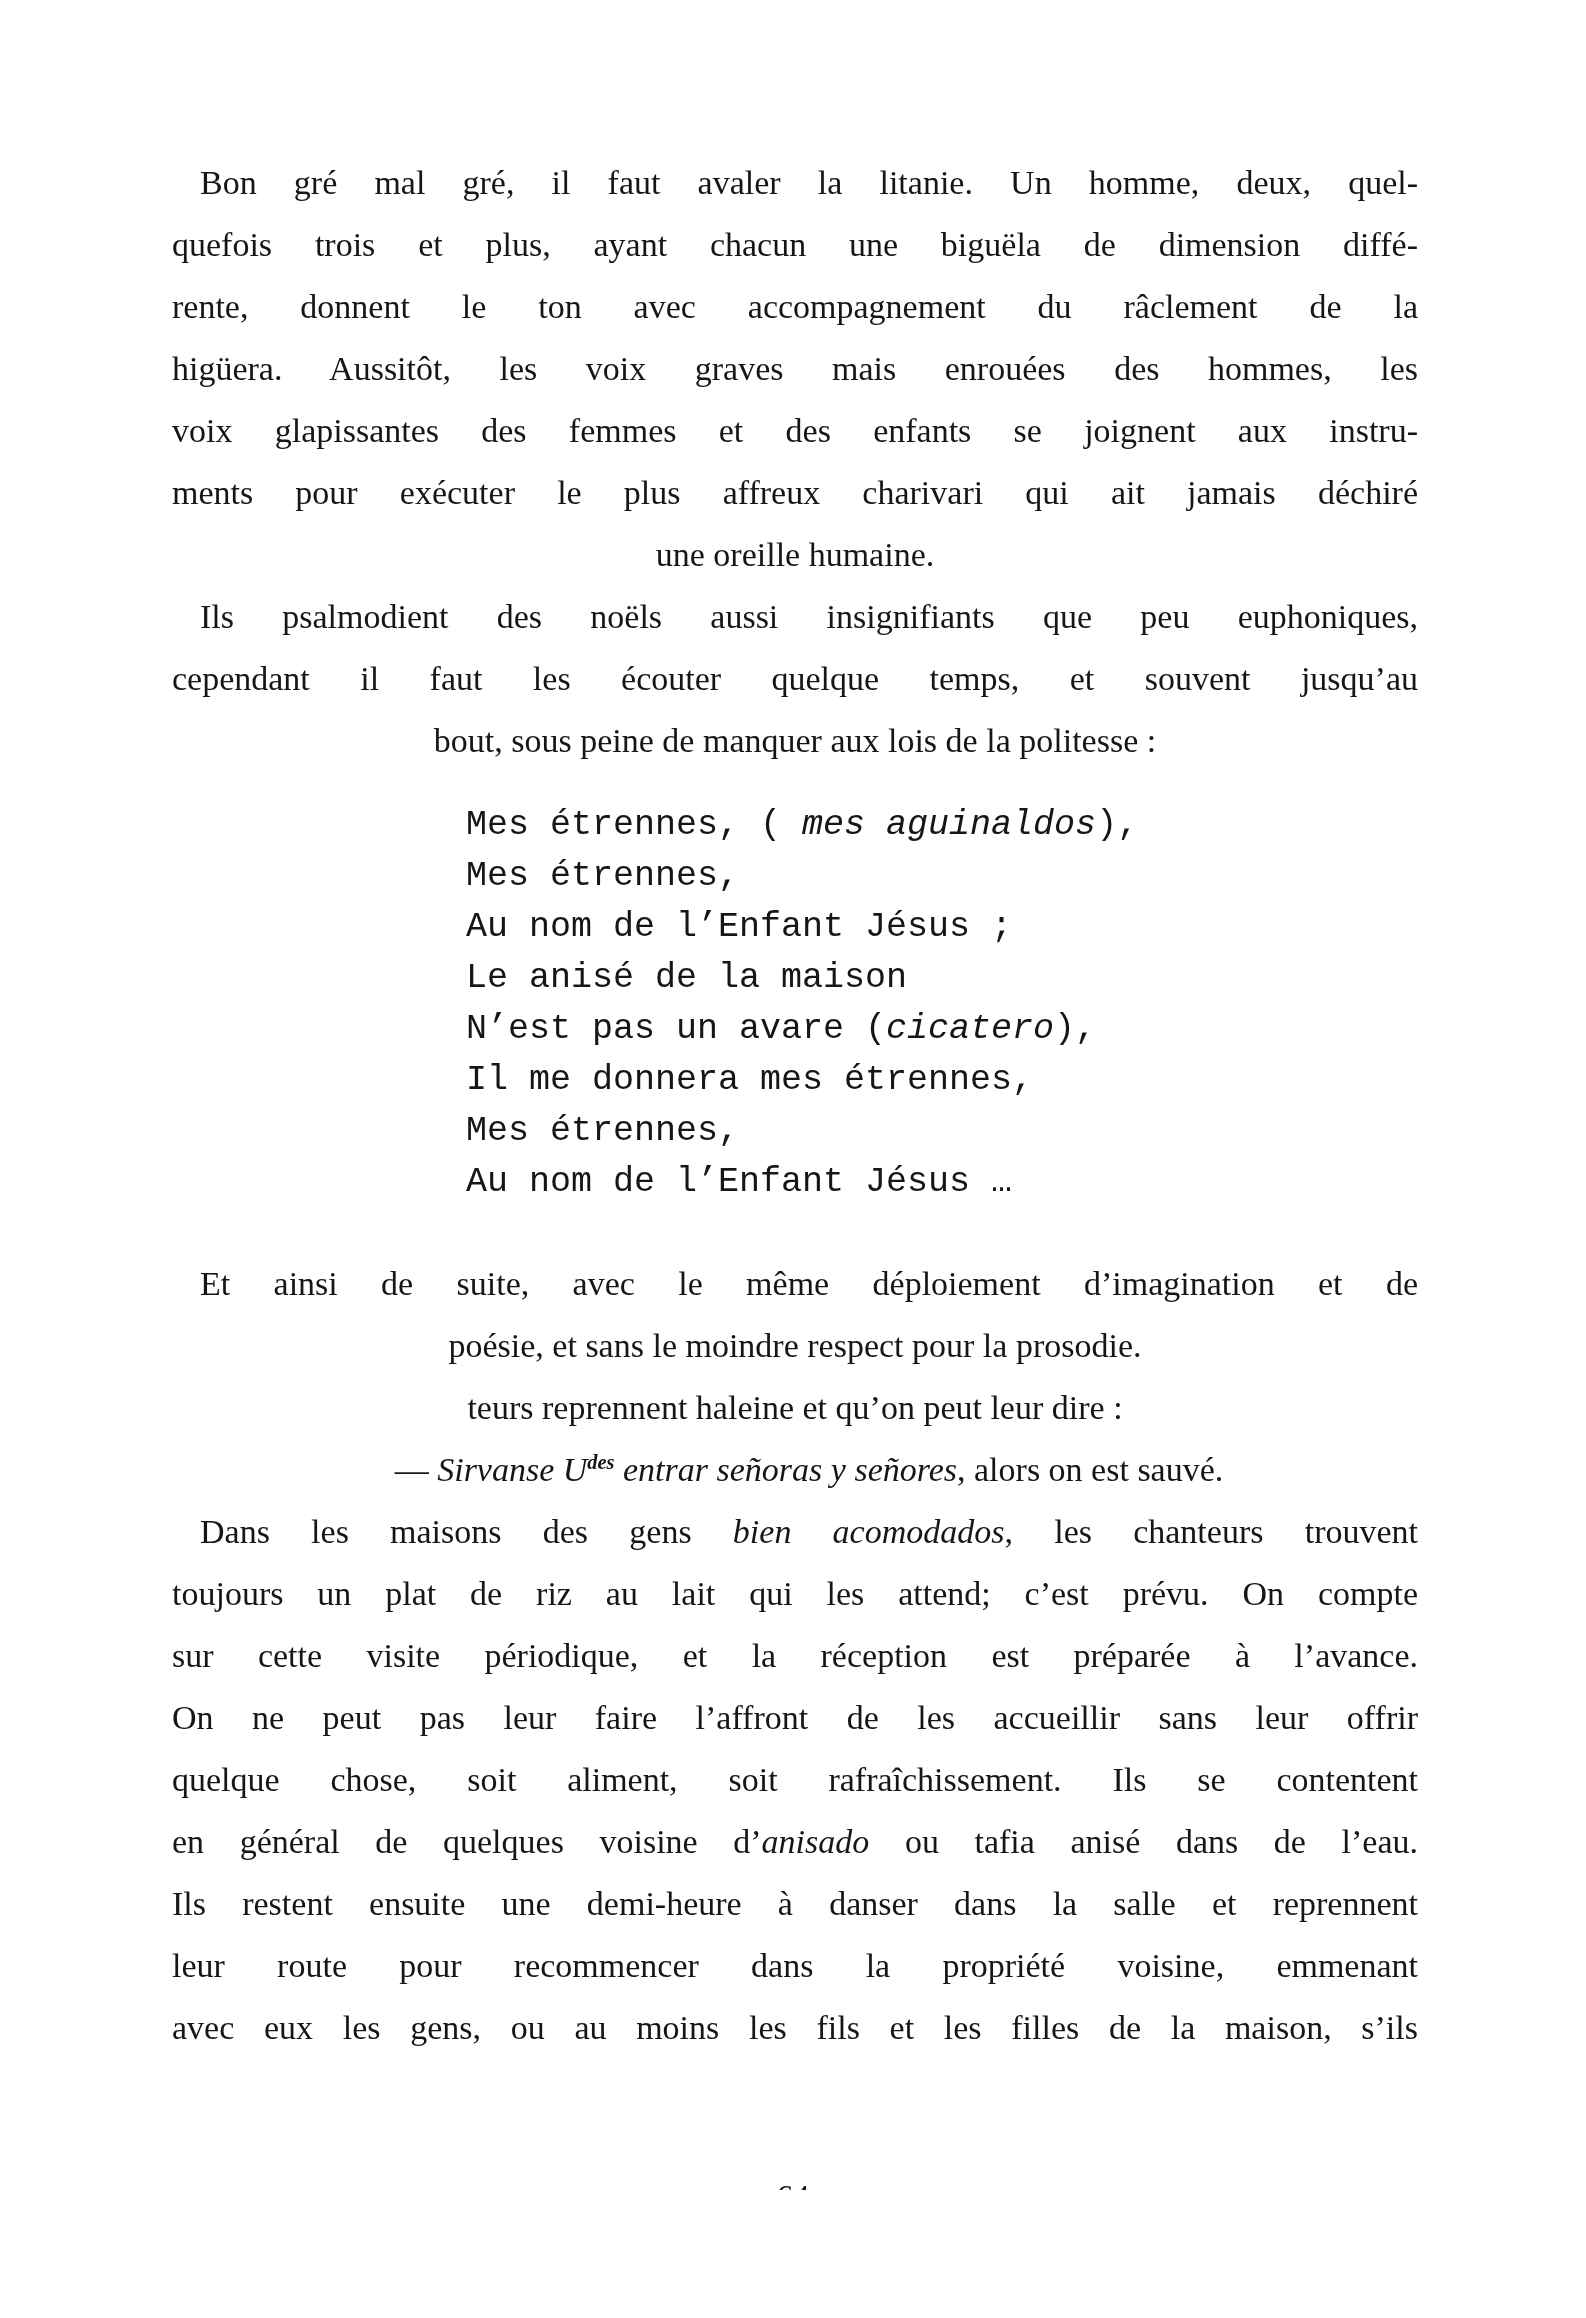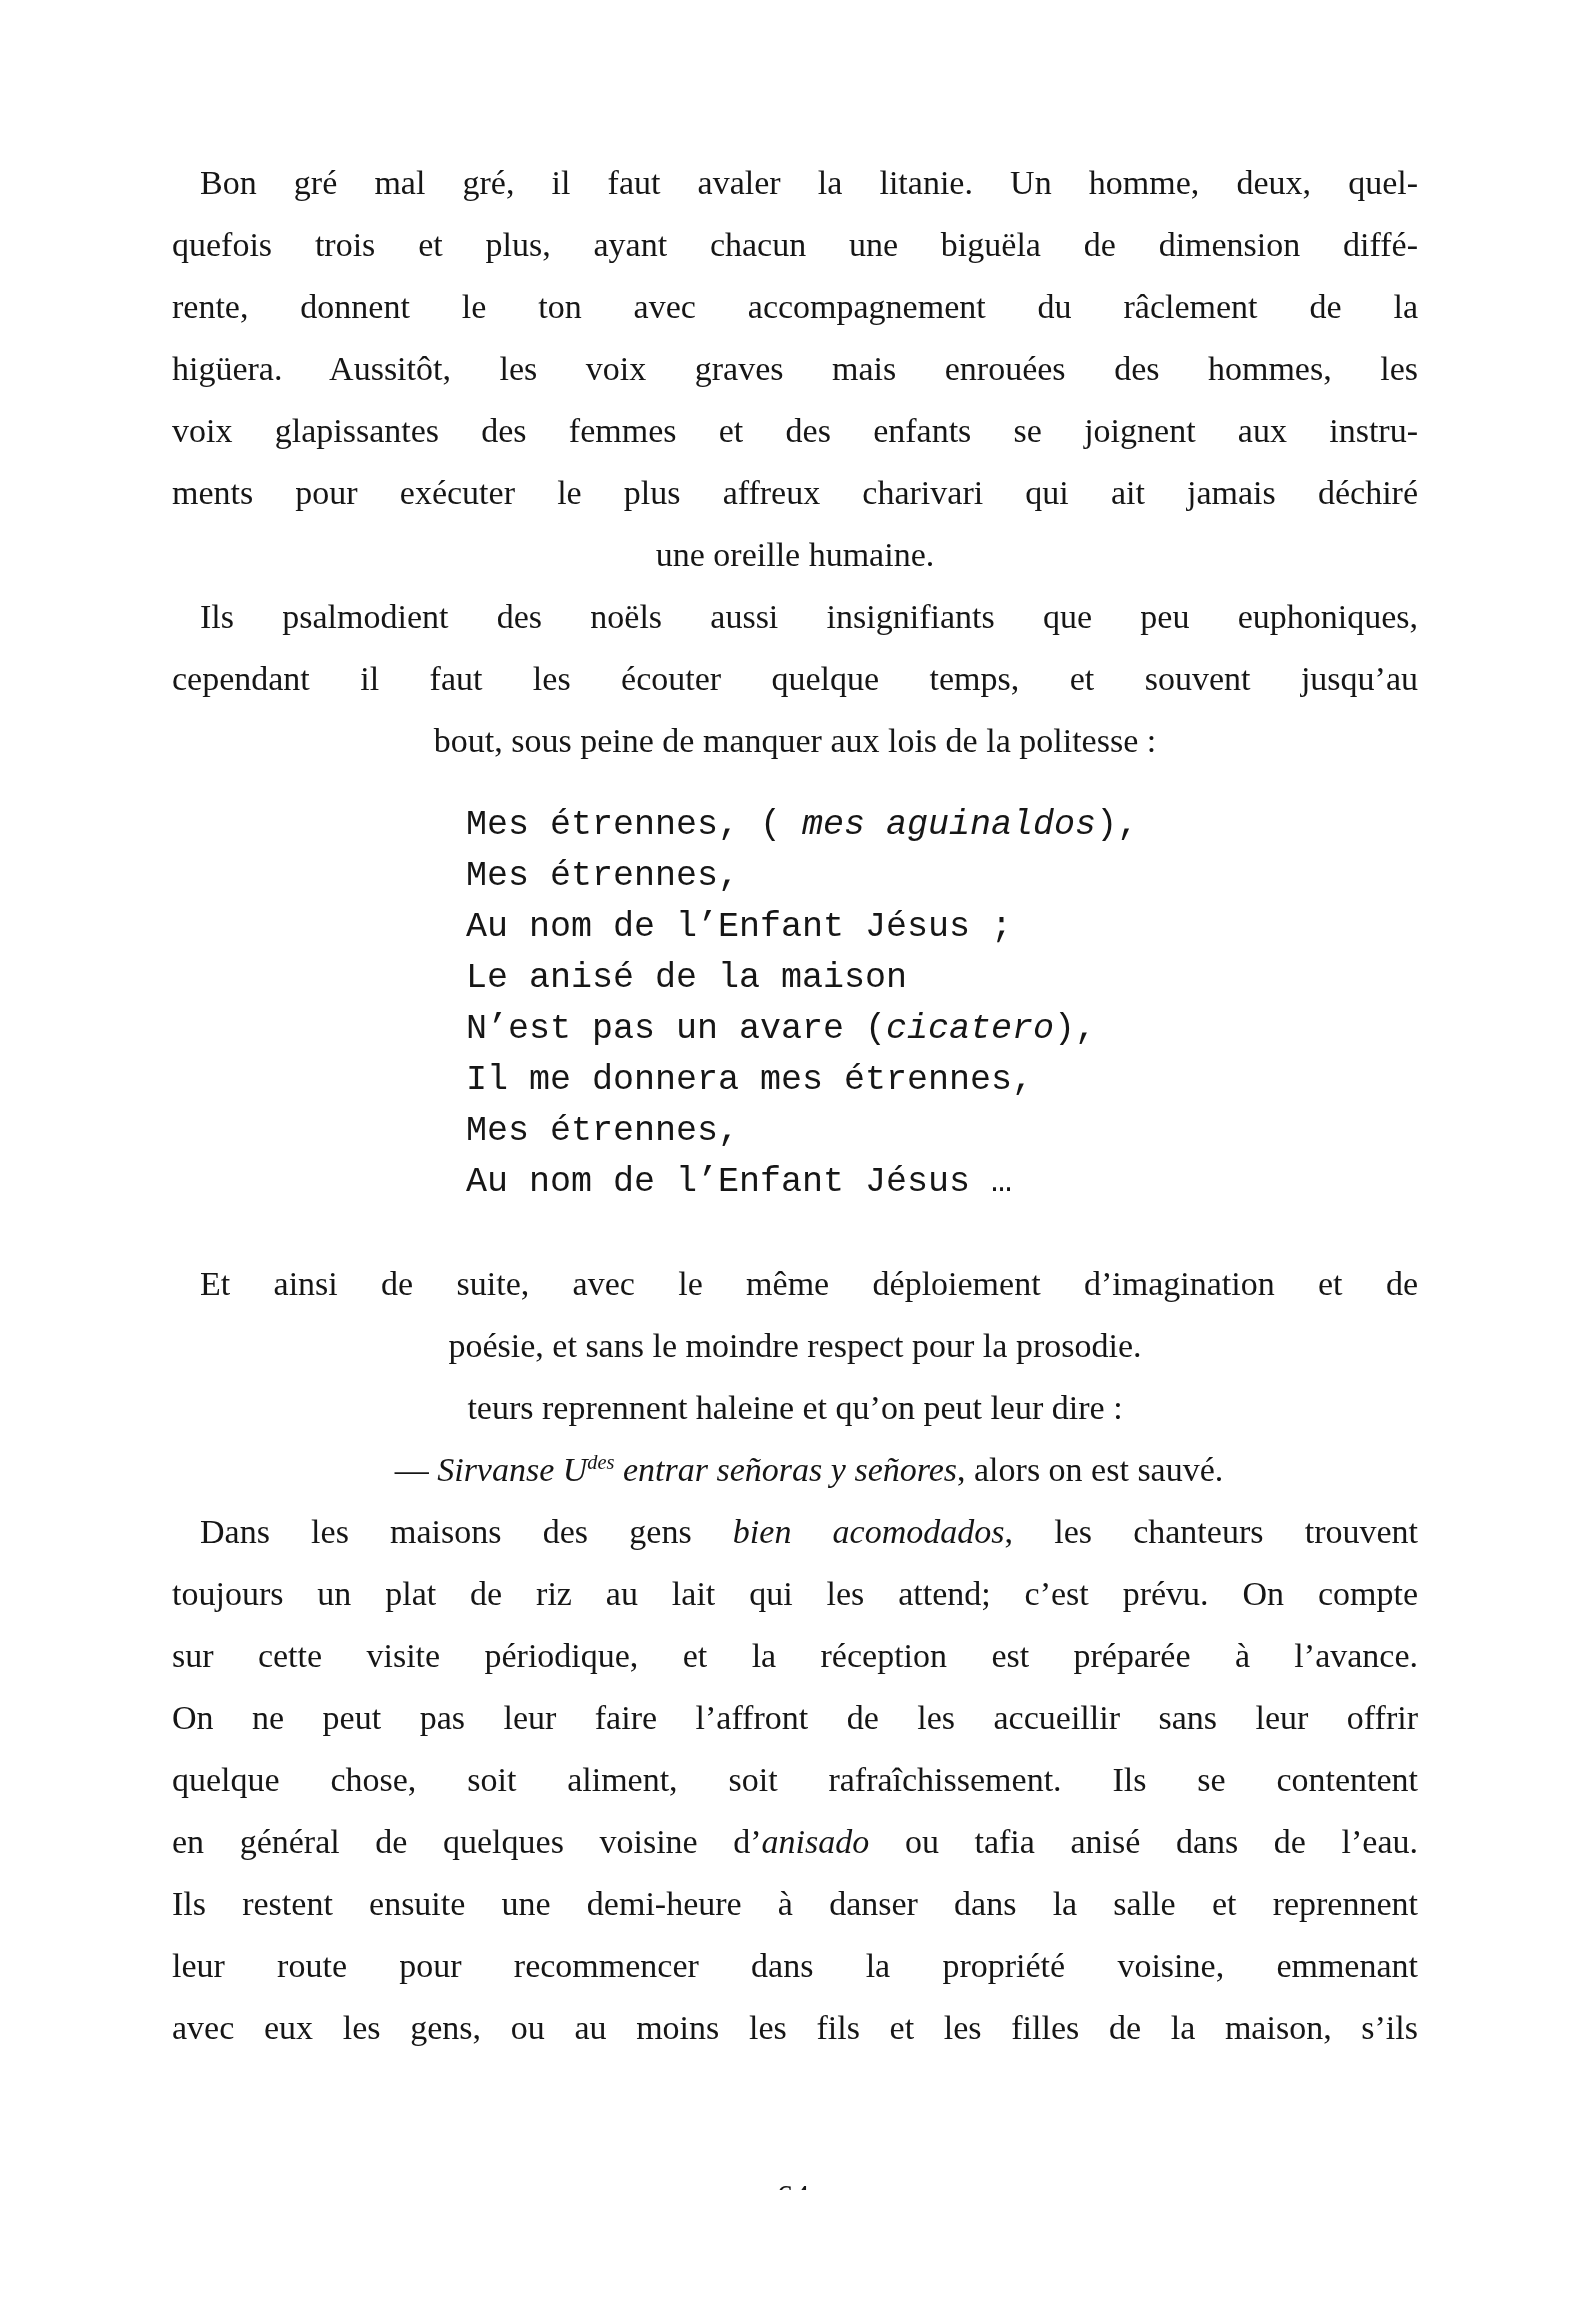"des" sup { font-weight: none -> bold }
